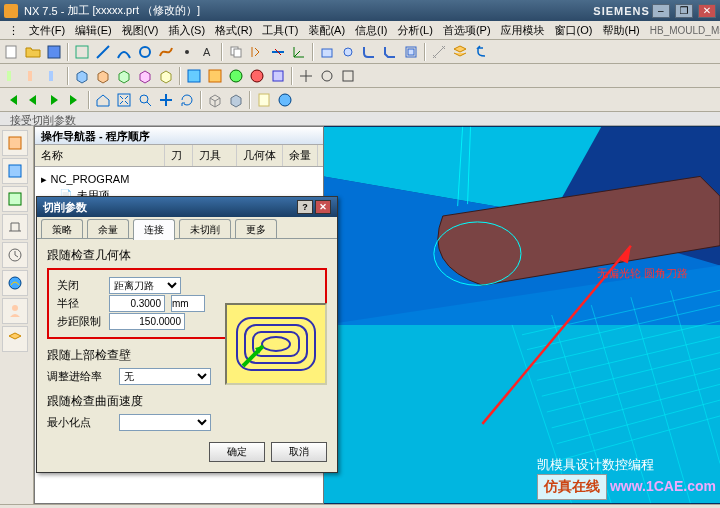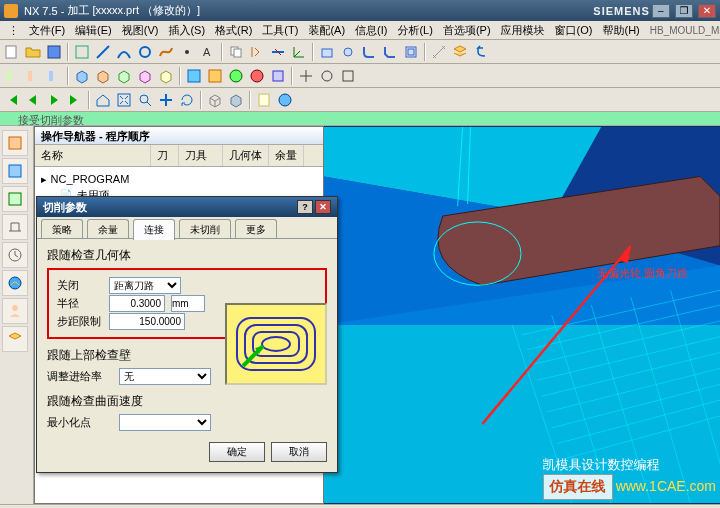"接受切削参数" .resource-bar { background: #86efac -> #e5e5e5; padding: 1px 18px -> 1px 10px }
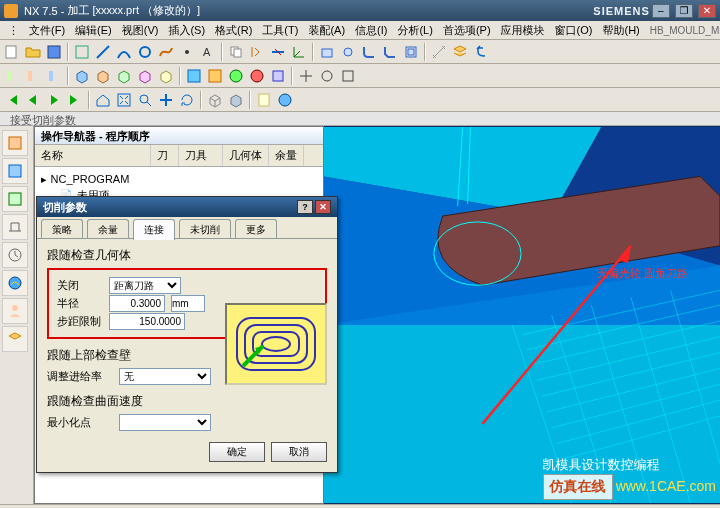"名称" span { width: 116px -> 130px }
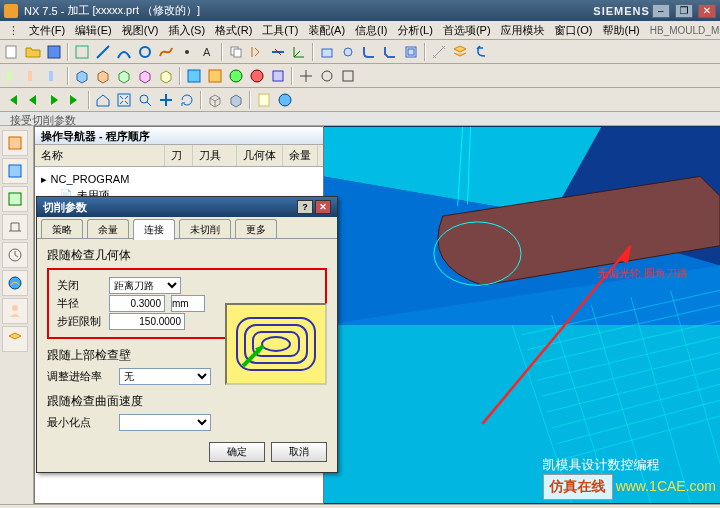"www.1CAE.com" .watermark-br .url { color: #fde047 -> #f0abfc; font-weight: normal -> bold }
